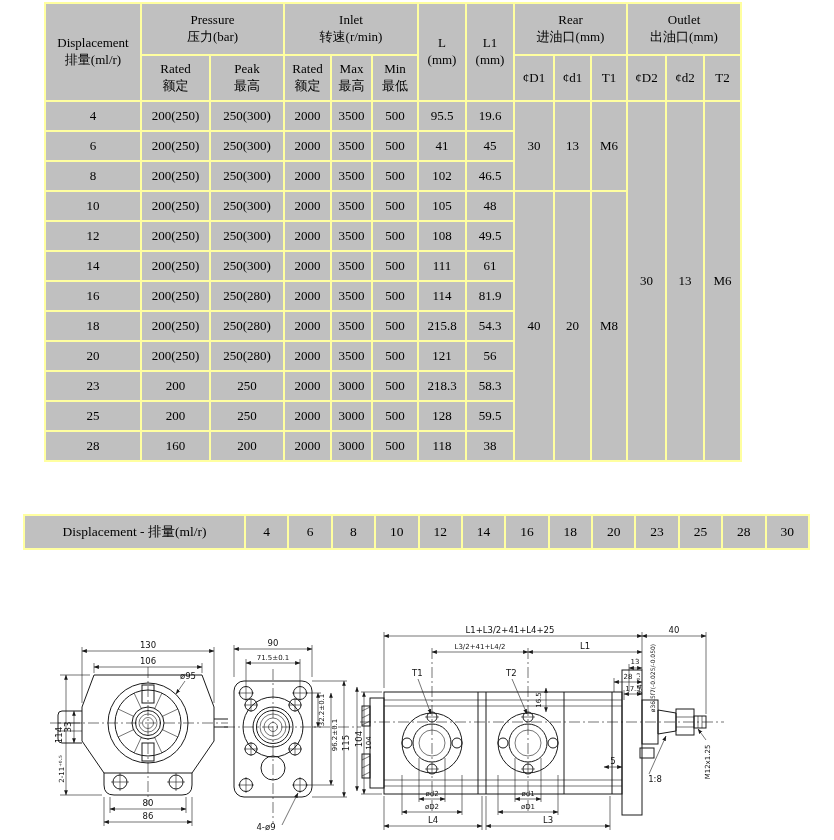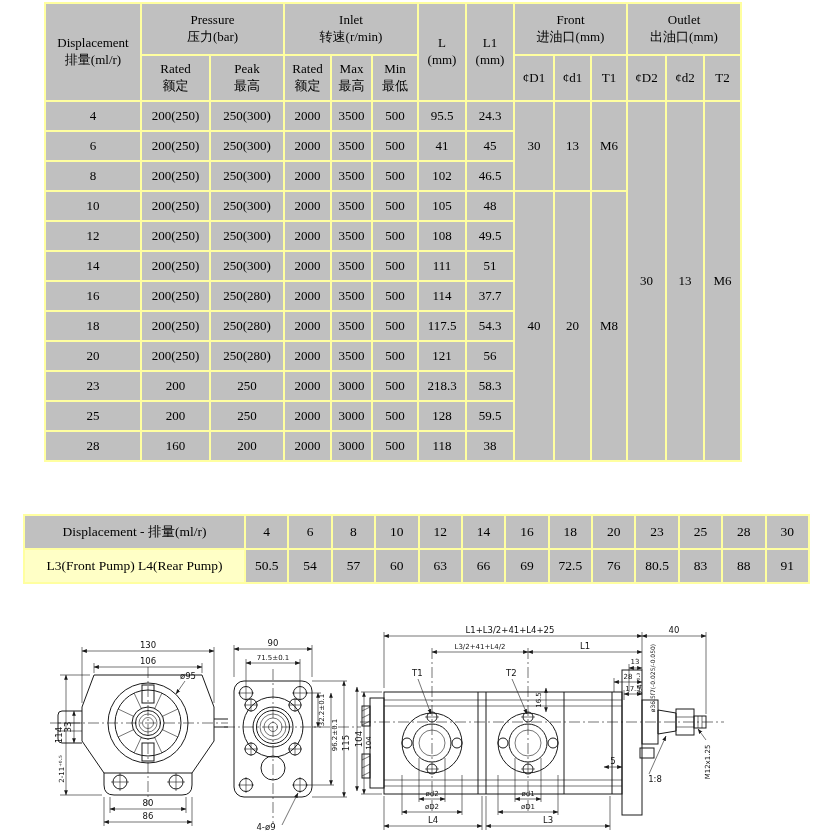"Front" td { text: Front -> Rear }
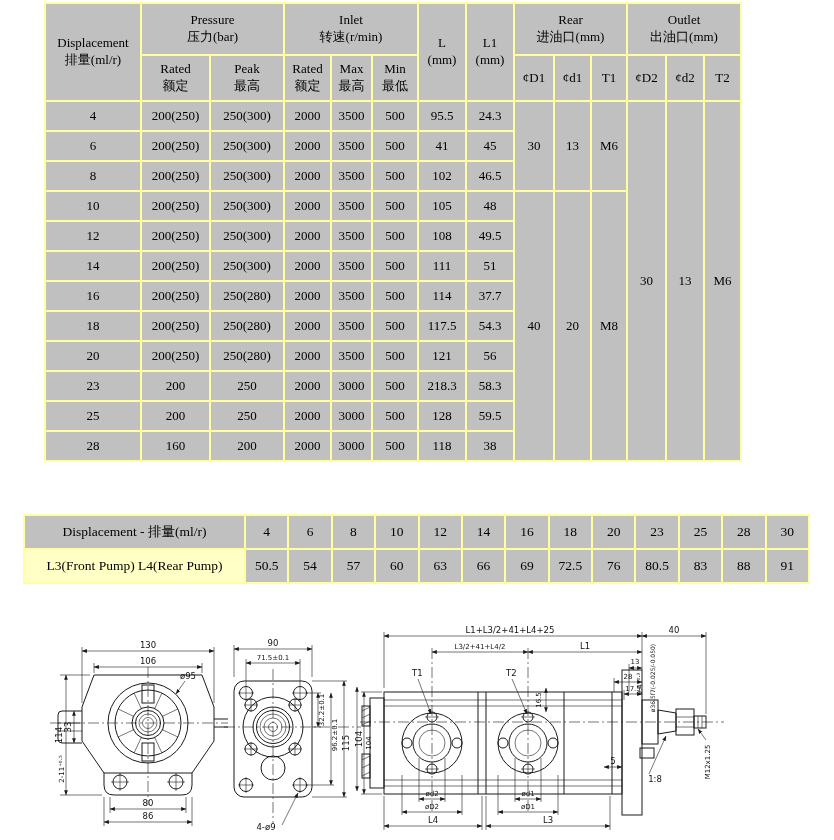"24.3" td { text: 24.3 -> 19.6 }
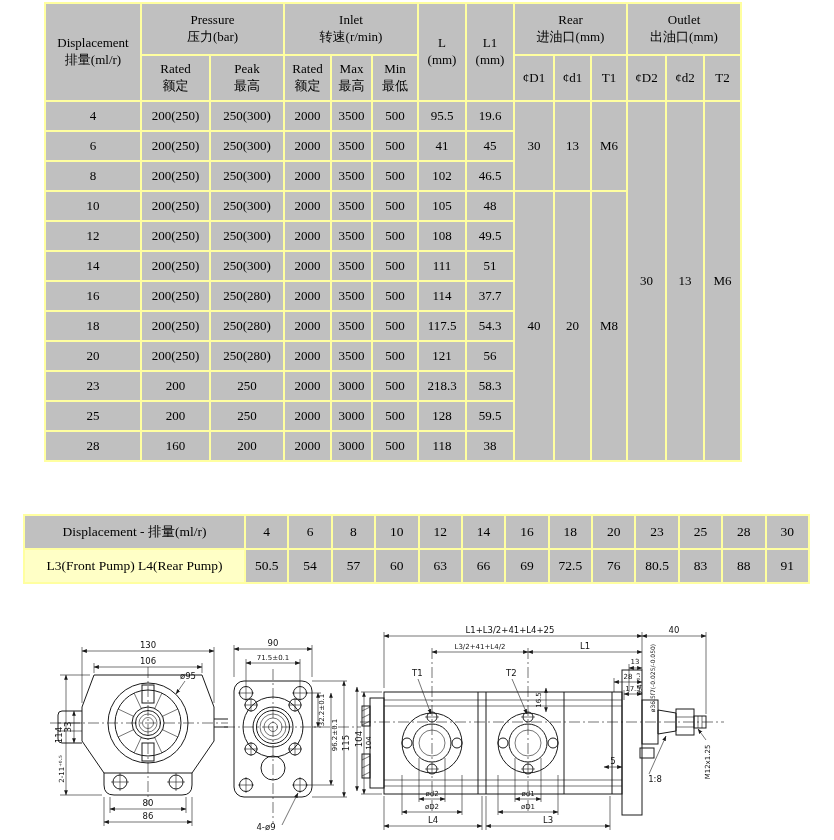"51" td { text: 51 -> 61 }
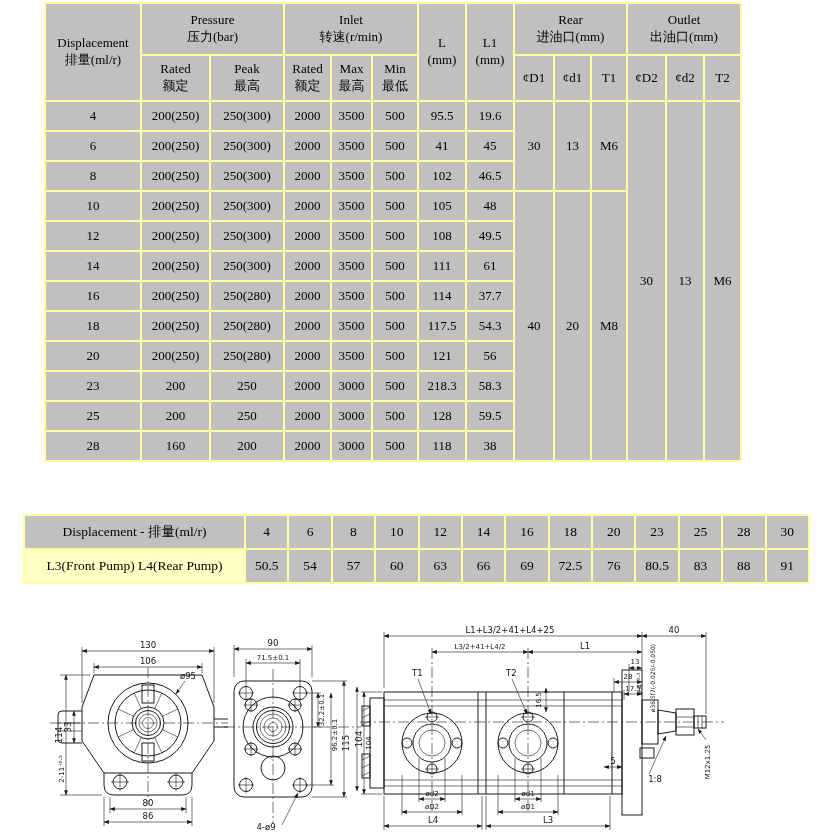"37.7" td { text: 37.7 -> 81.9 }
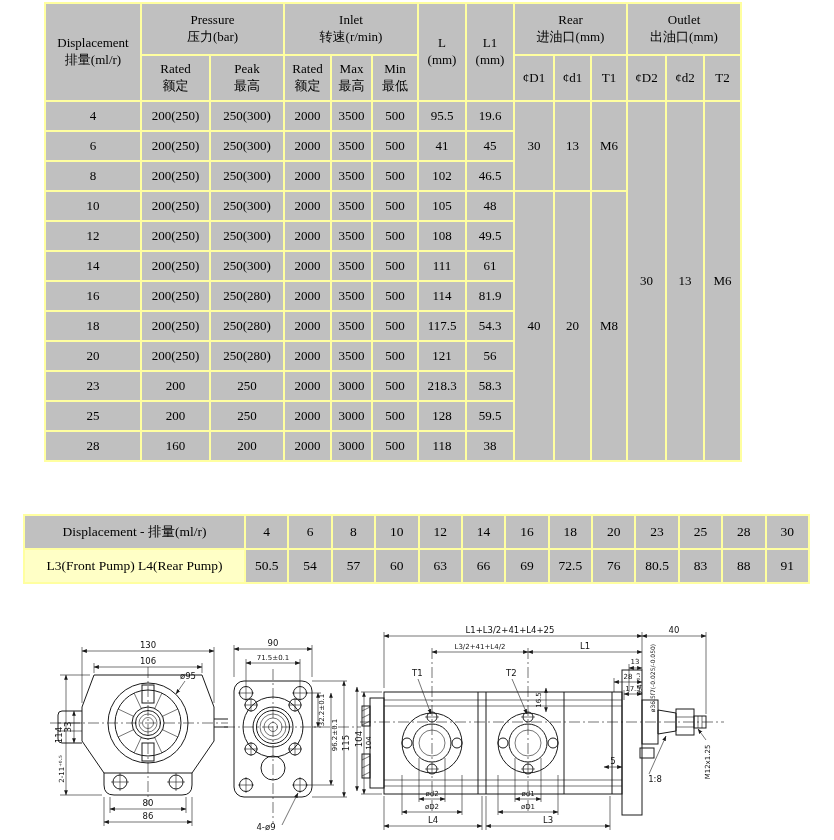"117.5" td { text: 117.5 -> 215.8 }
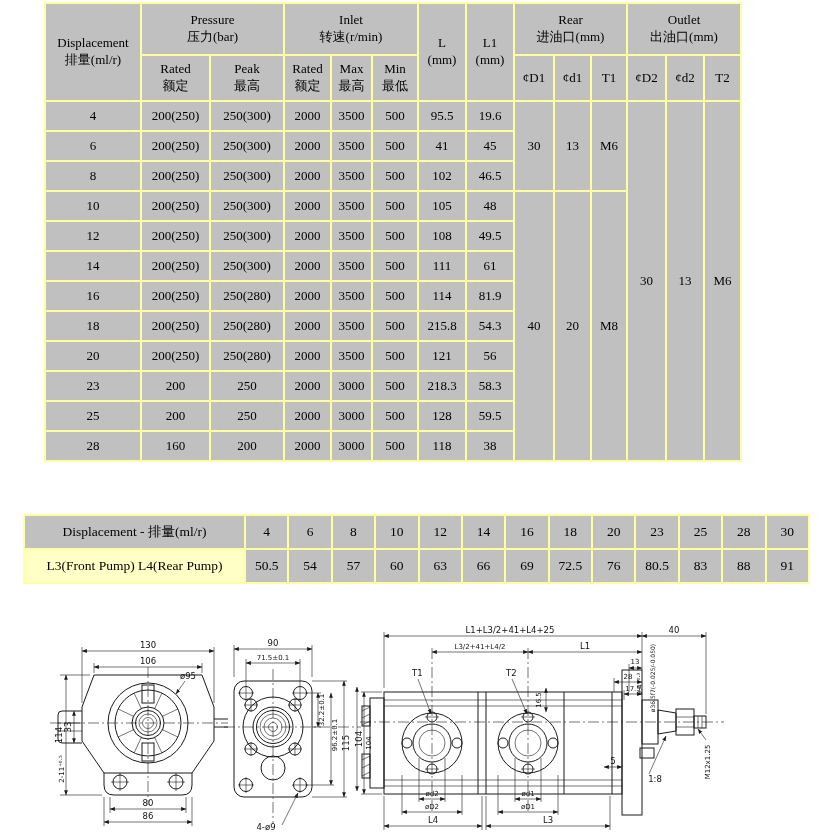"L3(Front Pump) L4(Rear Pump)" tr { html: <tr> <td>L3(Front Pump) L4(Rear Pump)</td> <td>50.5</td> <td>54</td> <td>57</td> <td>60</td> <td>63</td> <td>66</td> <td>69</td> <td>72.5</td> <td>76</td> <td>80.5</td> <td>83</td> <td>88</td> <td>91</td> </tr> -> none }
